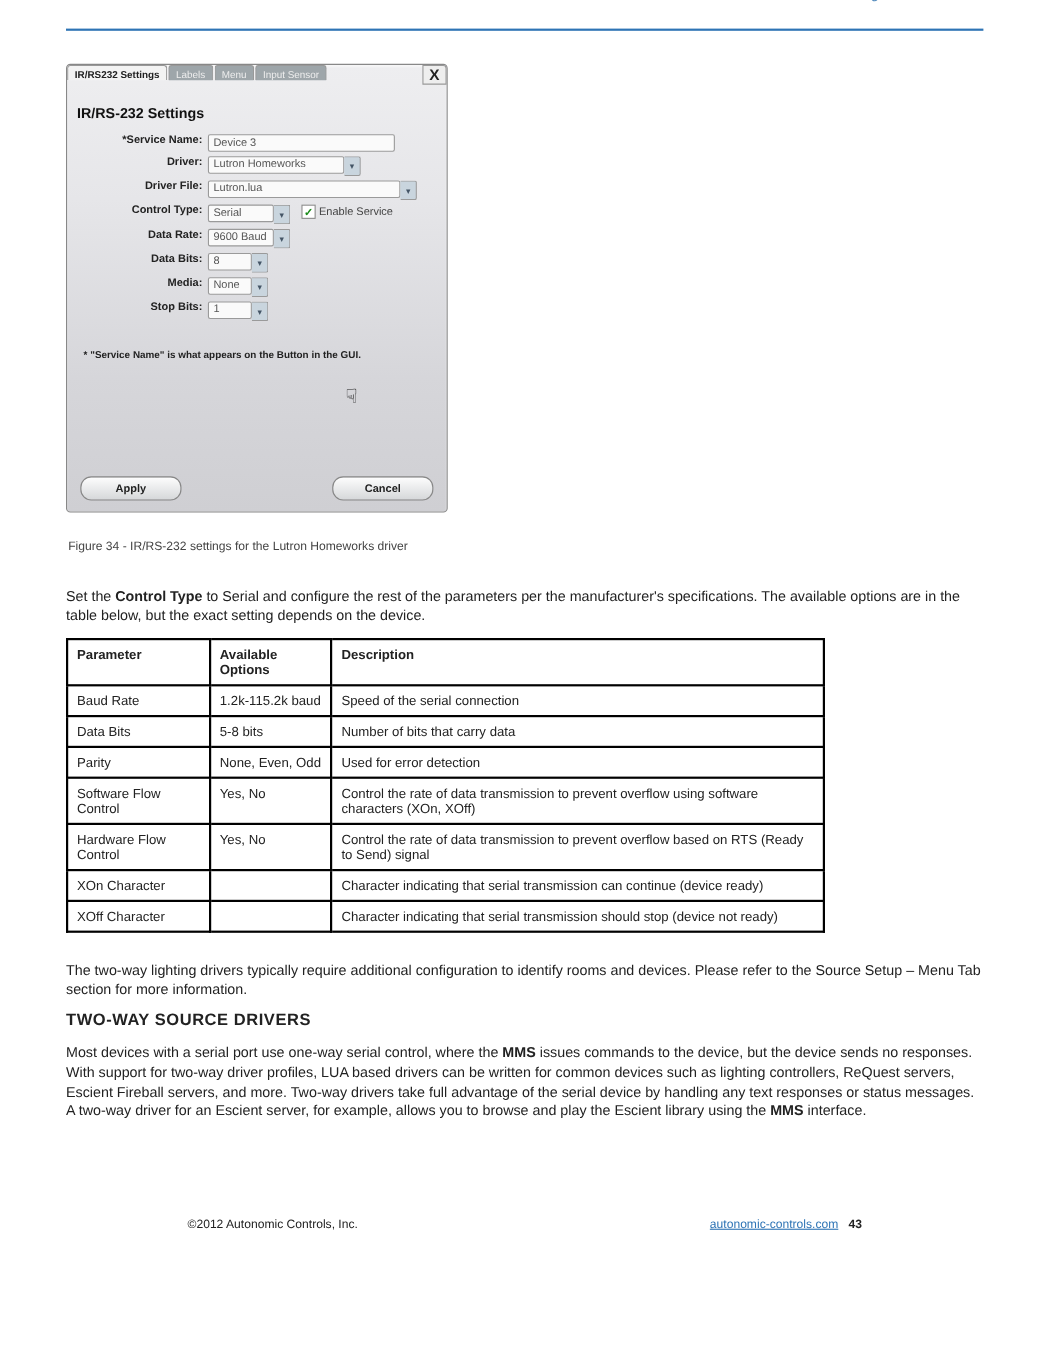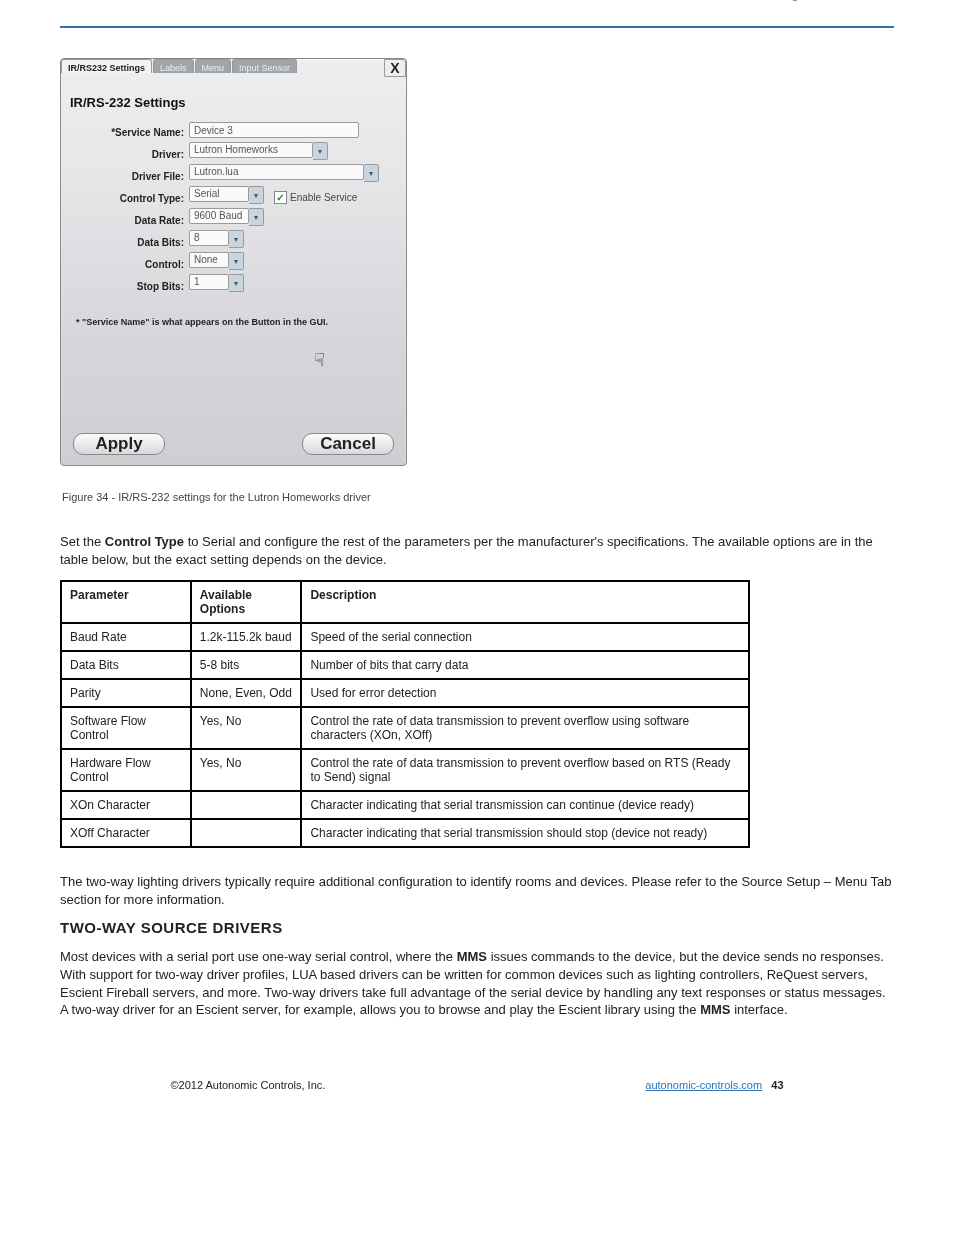"*Service Name:" .row { align-items: flex-end -> flex-start }
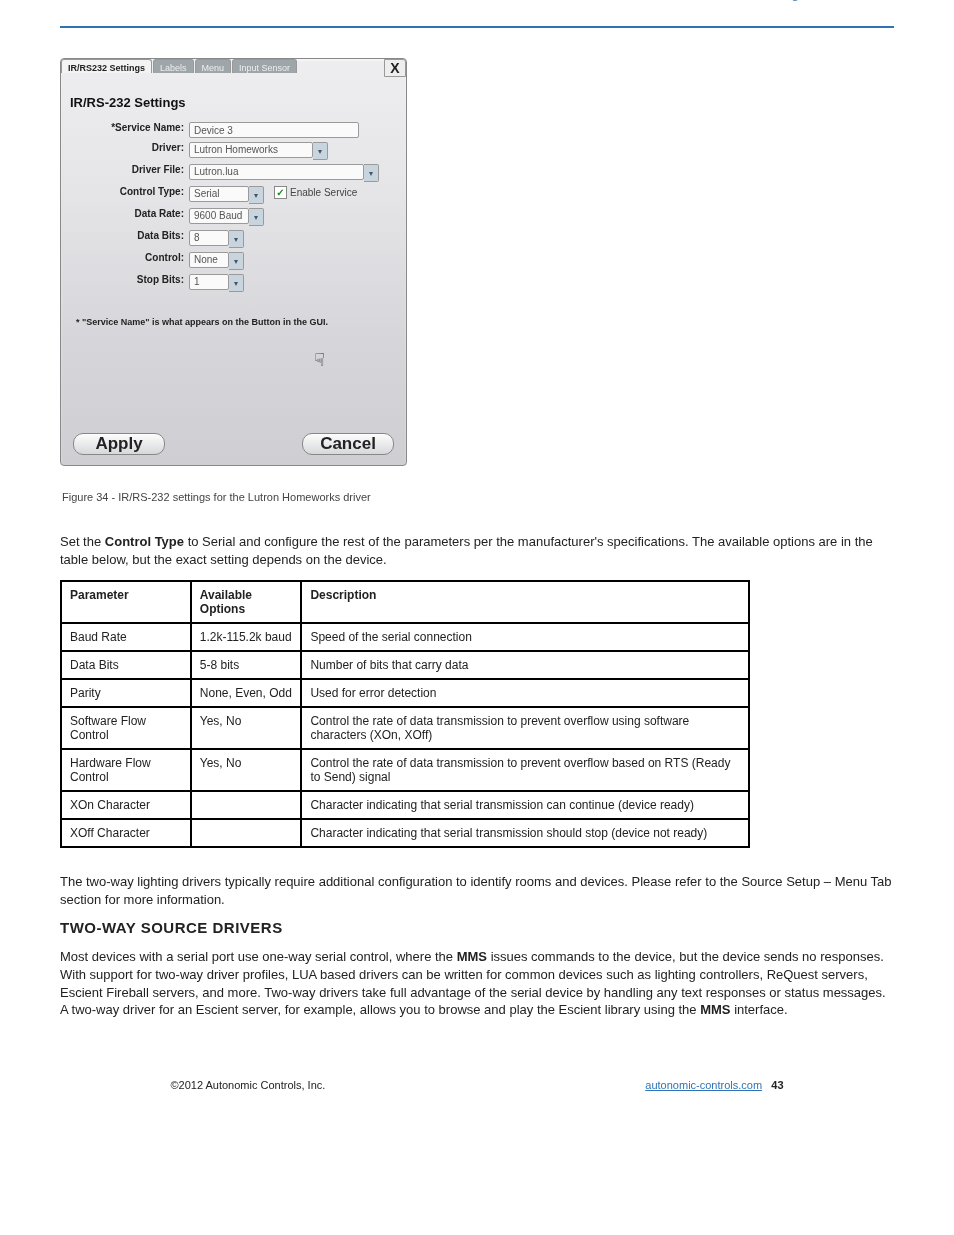"Control:" div.lbl { text: Control -> Media }
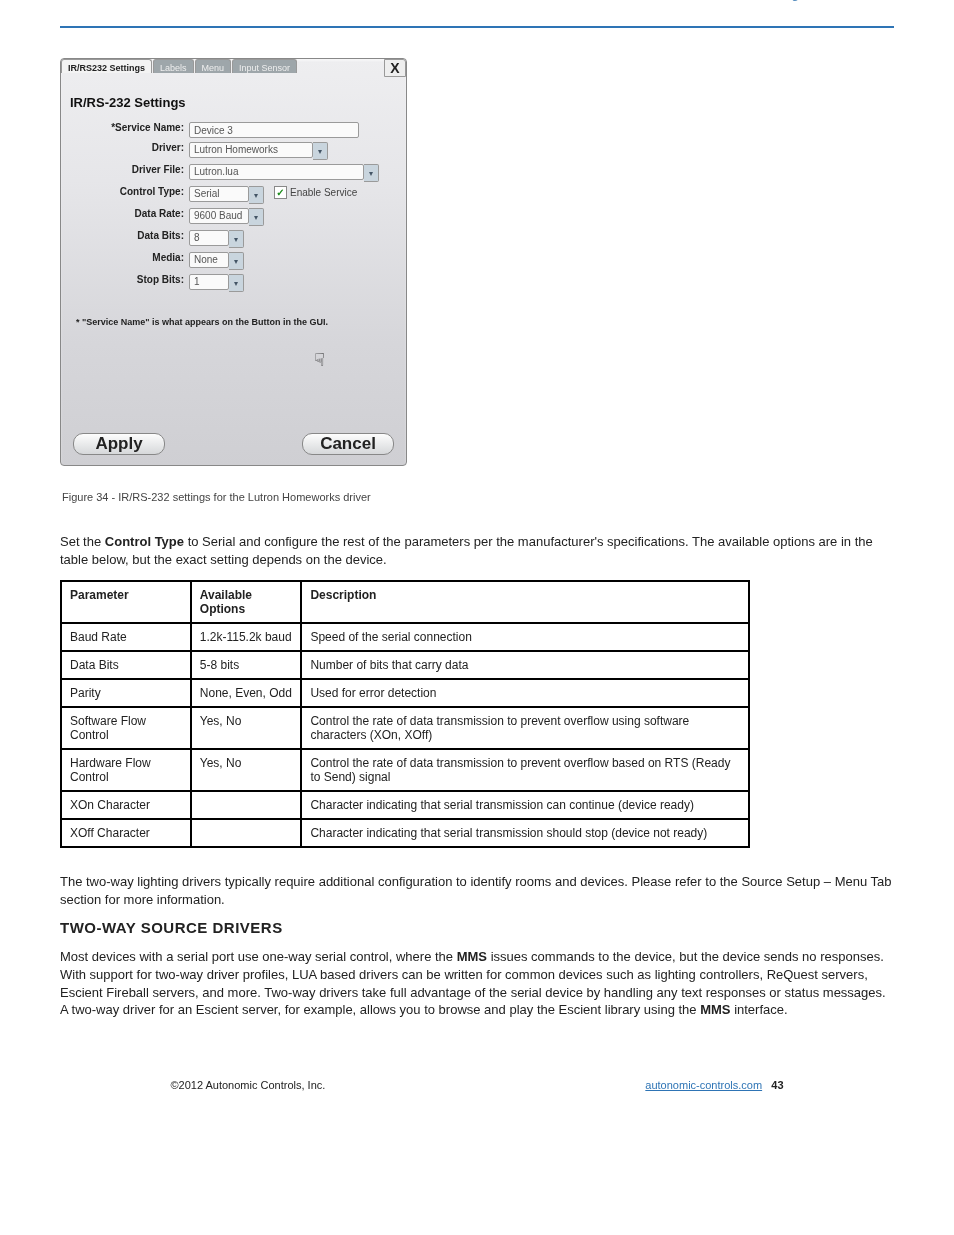"Apply" .pill { font-size: 17px -> 10px }
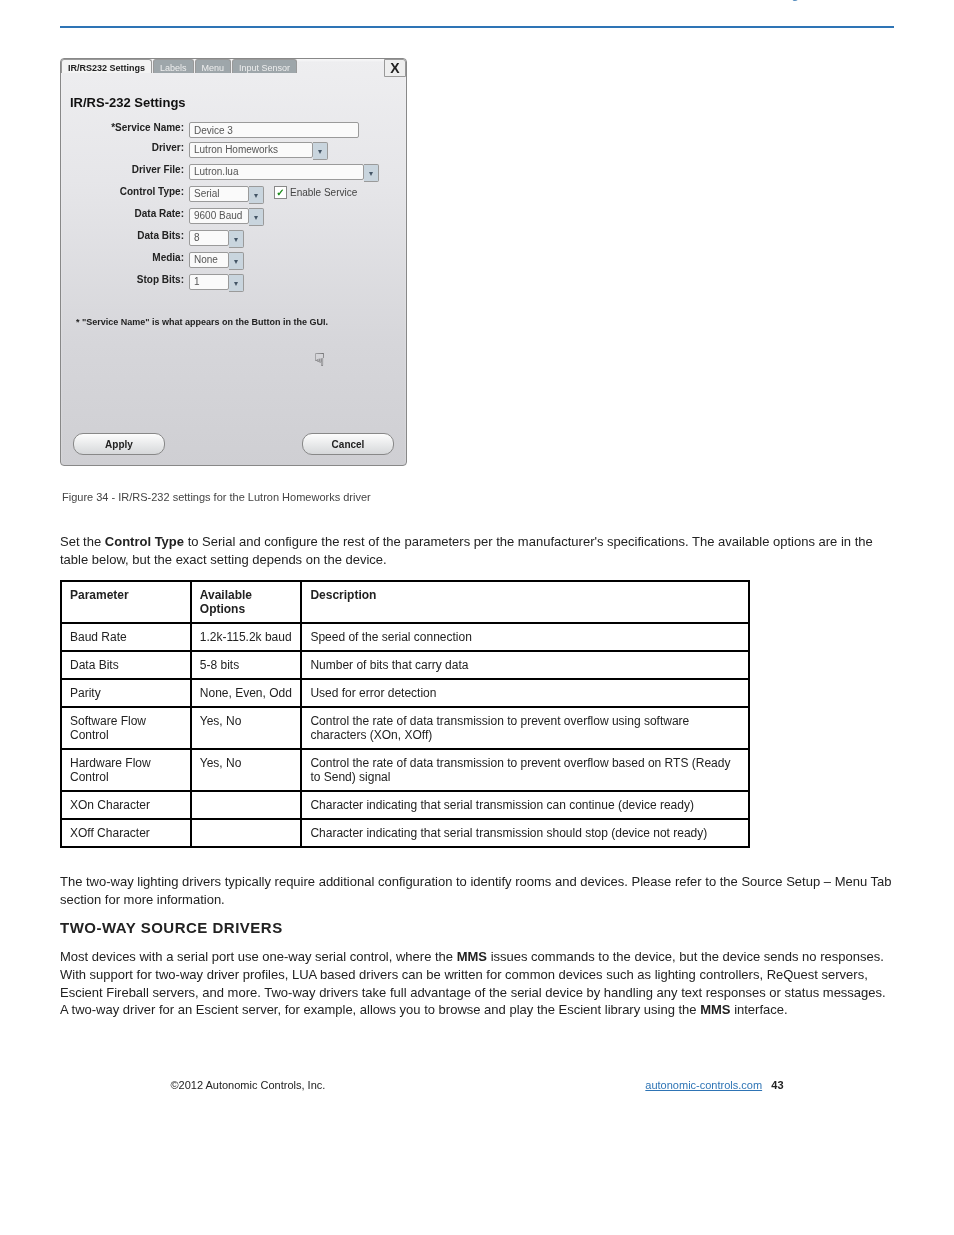"©2012 Autonomic Controls, Inc." .footer { margin-top: 60px -> 88px }
